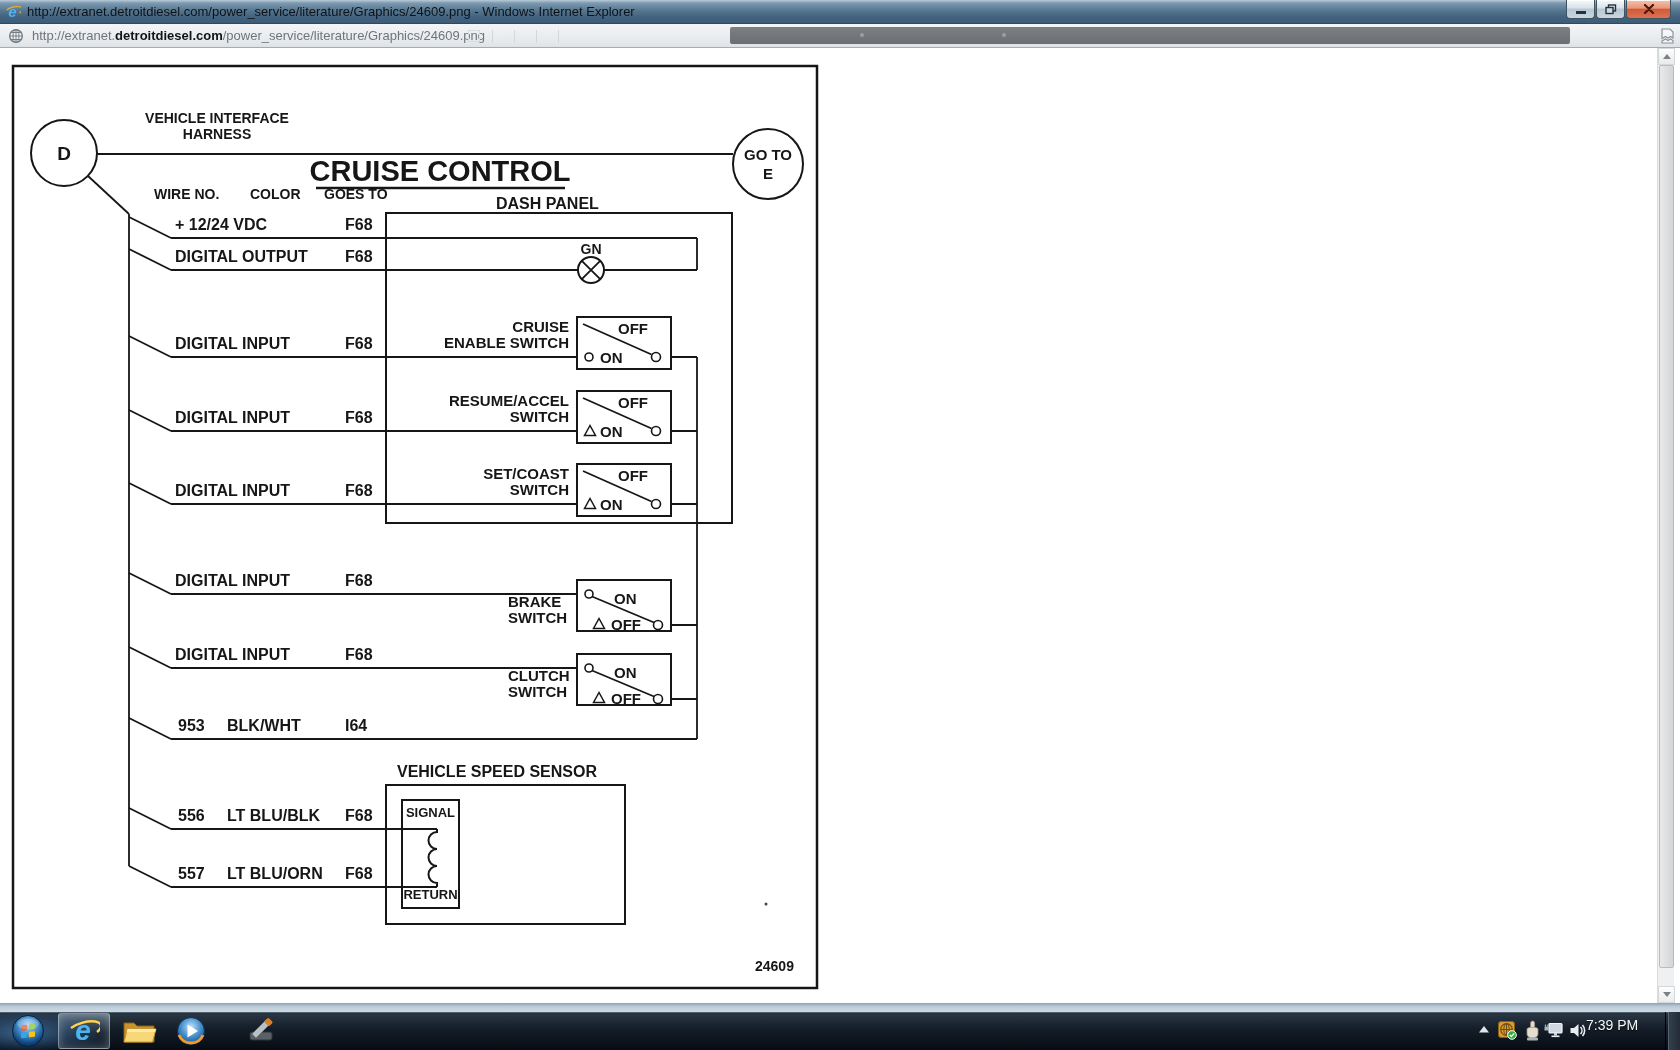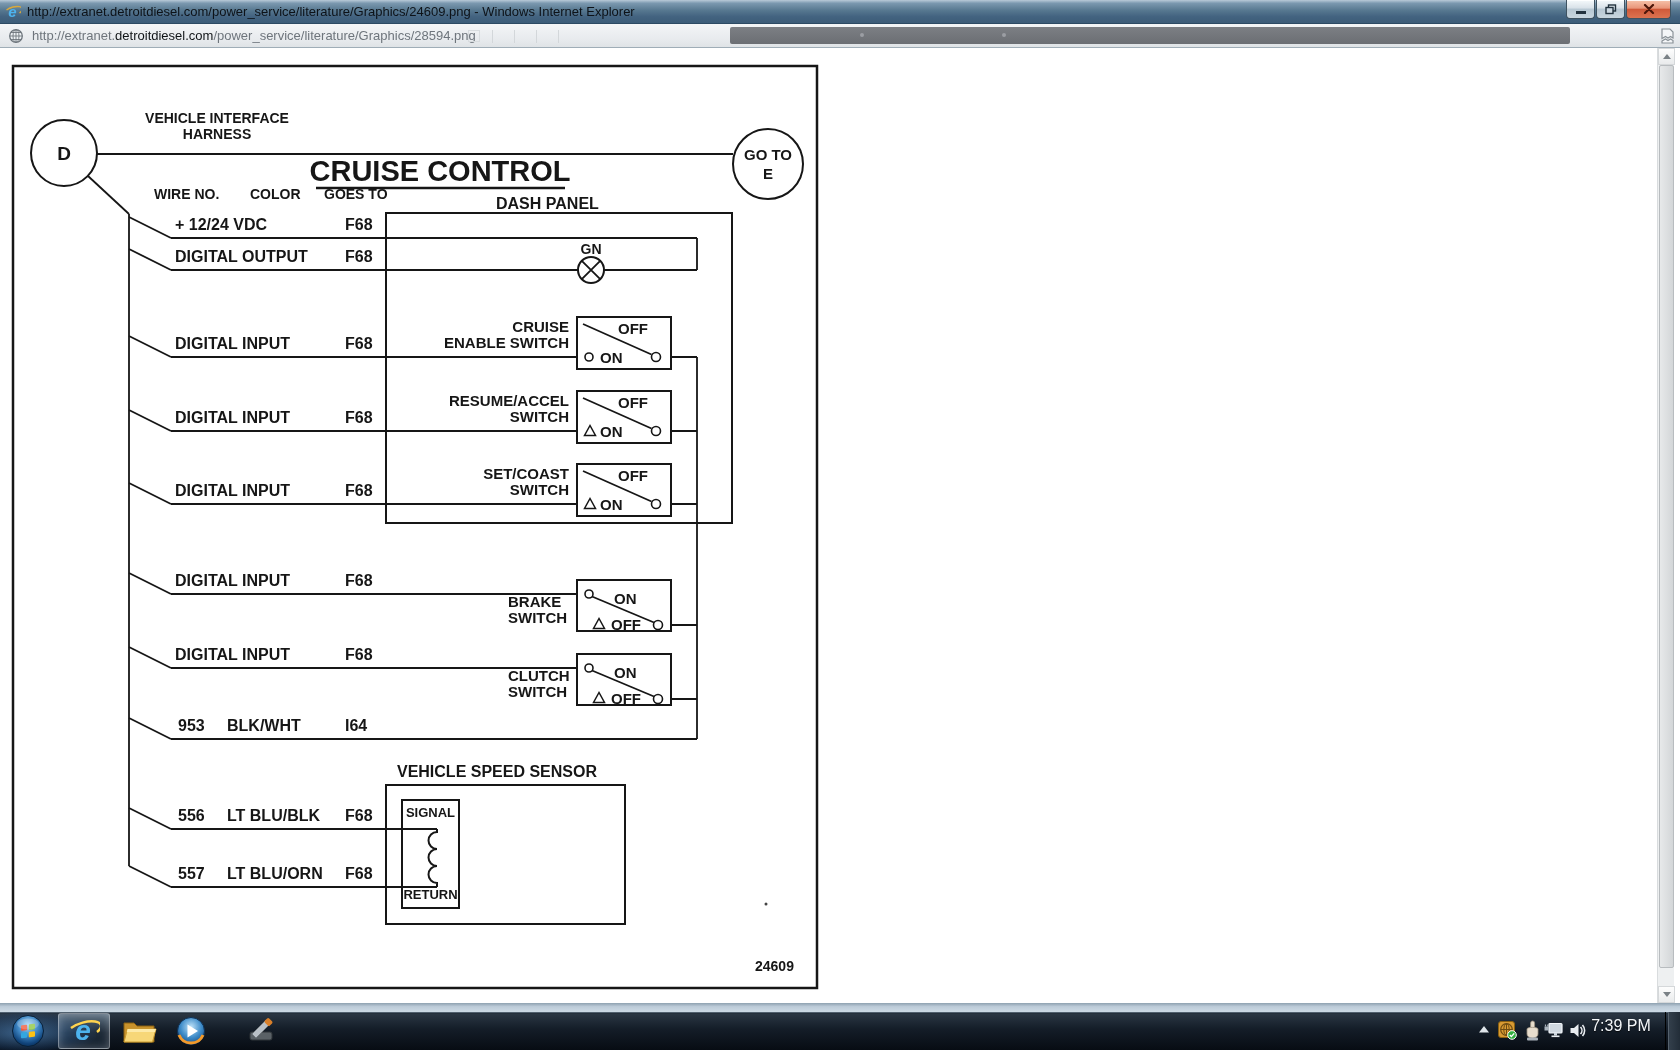"detroitdiesel.com" .url-domain { font-weight: 400 -> 700 }
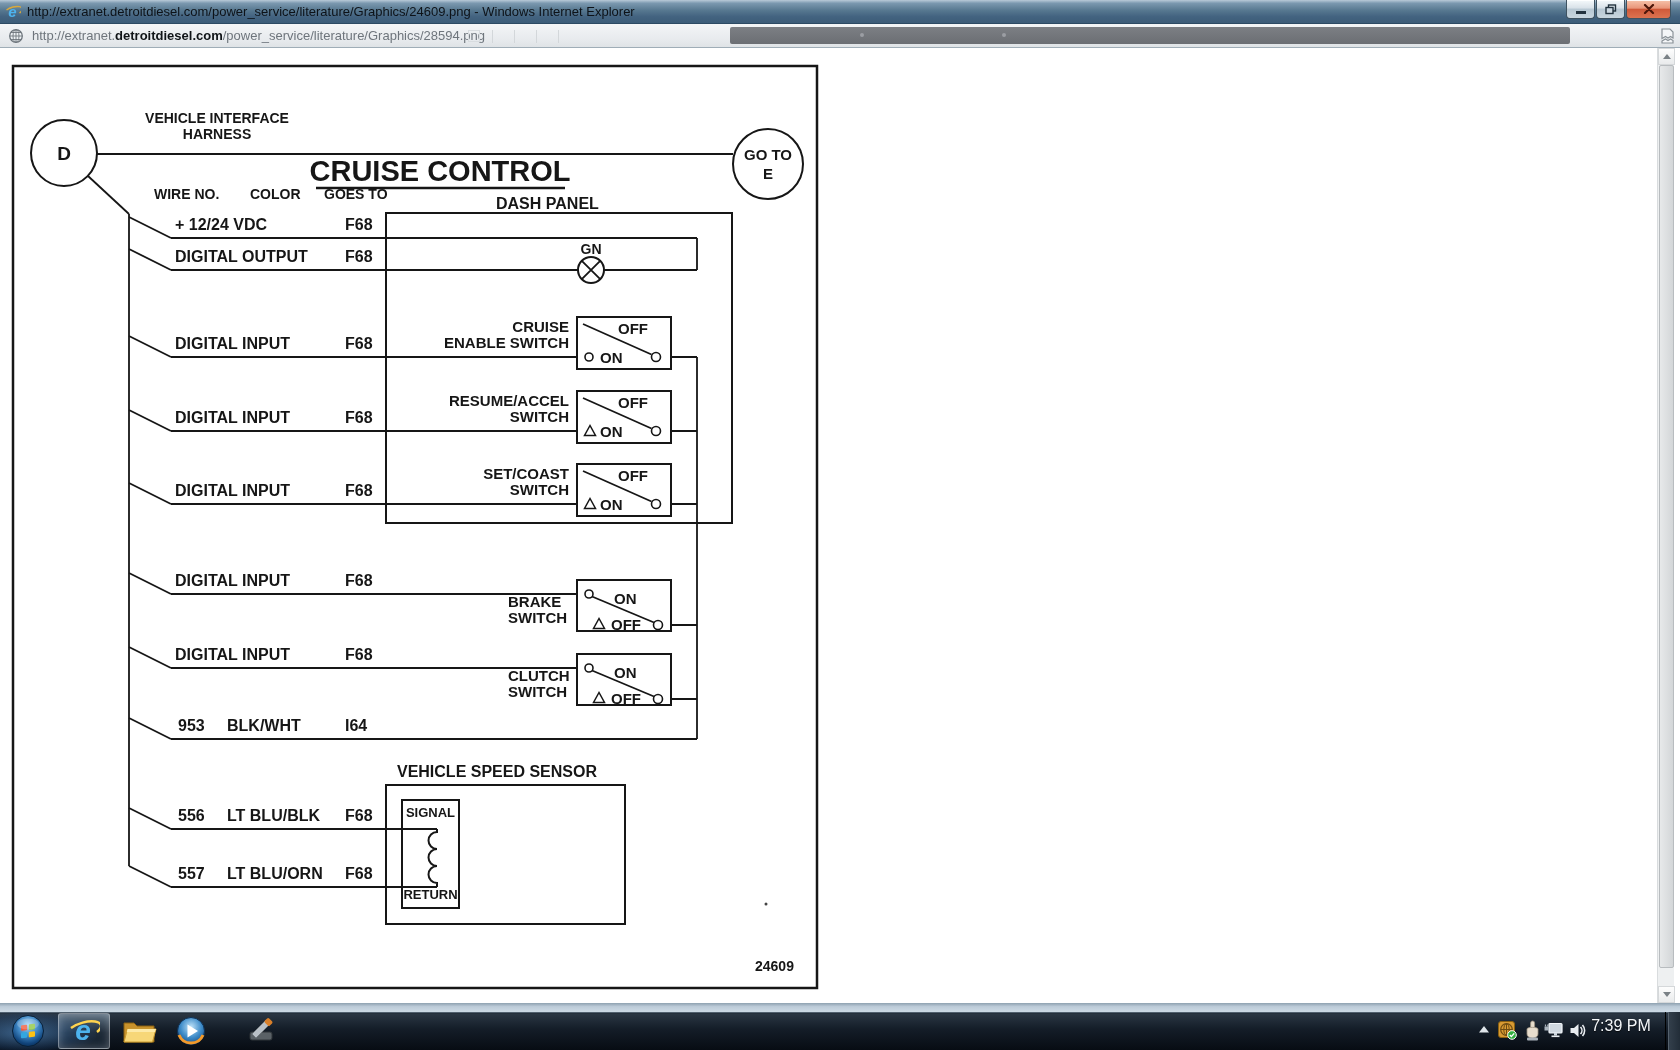"/power_service/literature/Graphics/28594" span.url-path { text: service/literature/Graphics/28594.png -> service/literature/Graphics/24609.png }
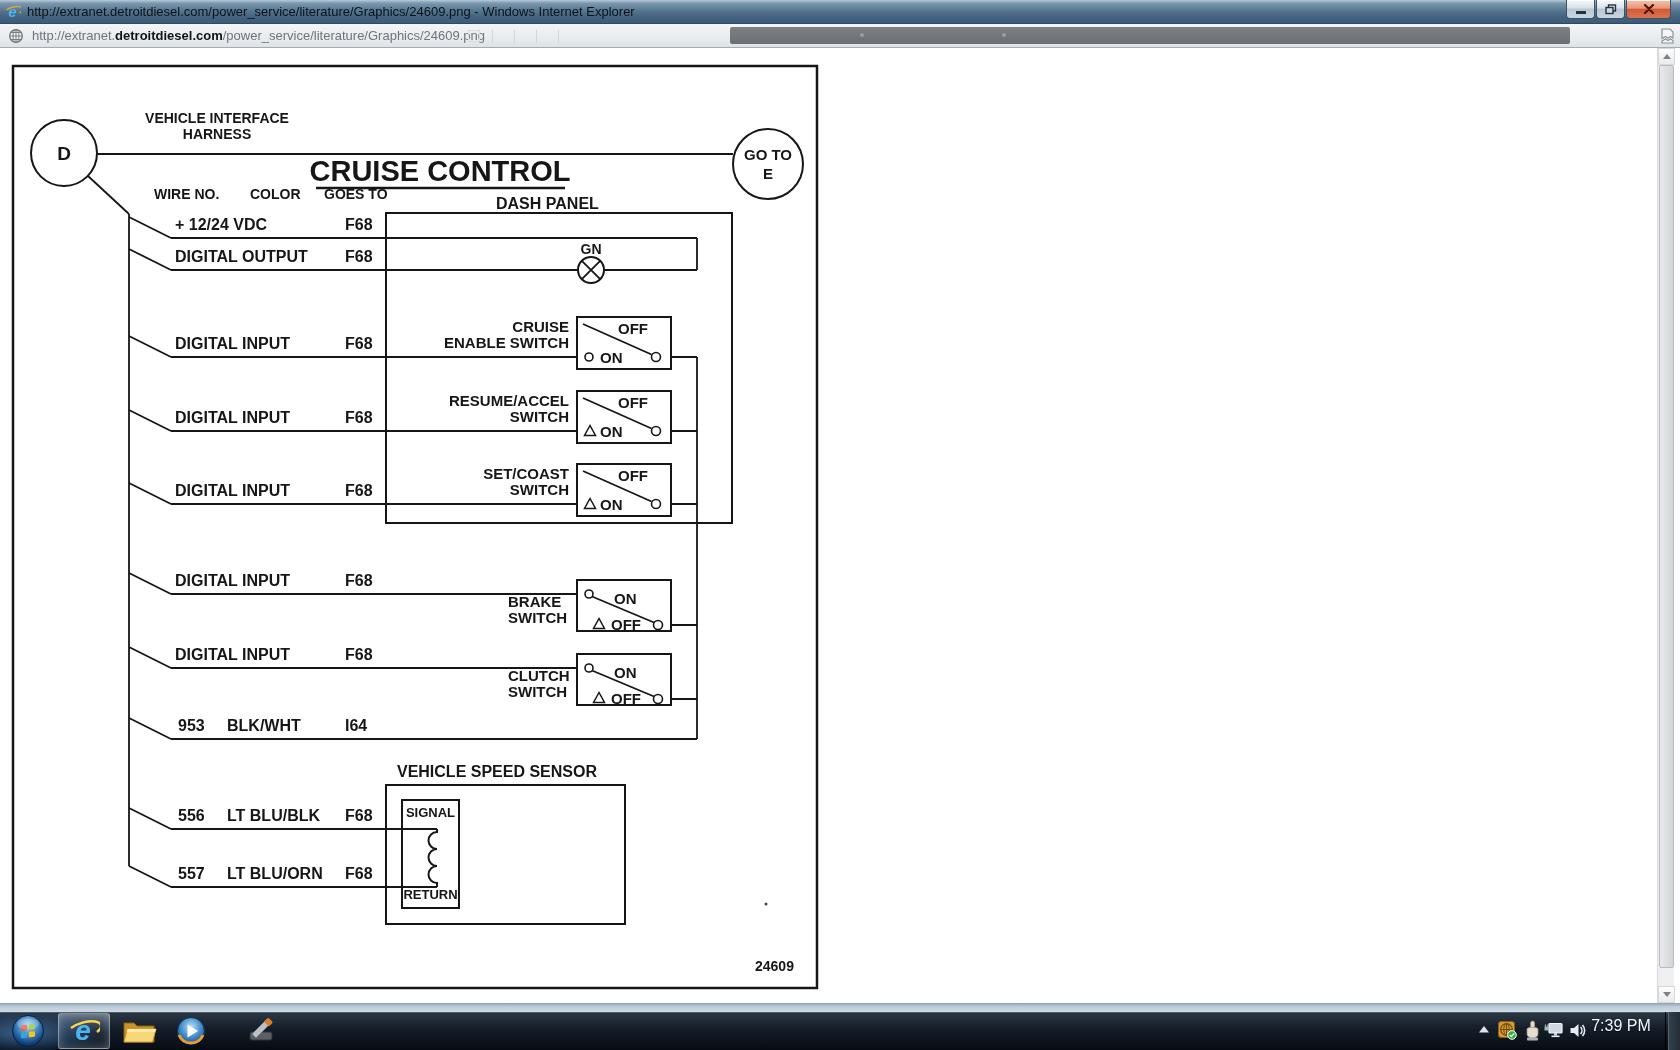"7:39 PM" .tray-text { font-size: 16px -> 14px; text-align: center -> left }
